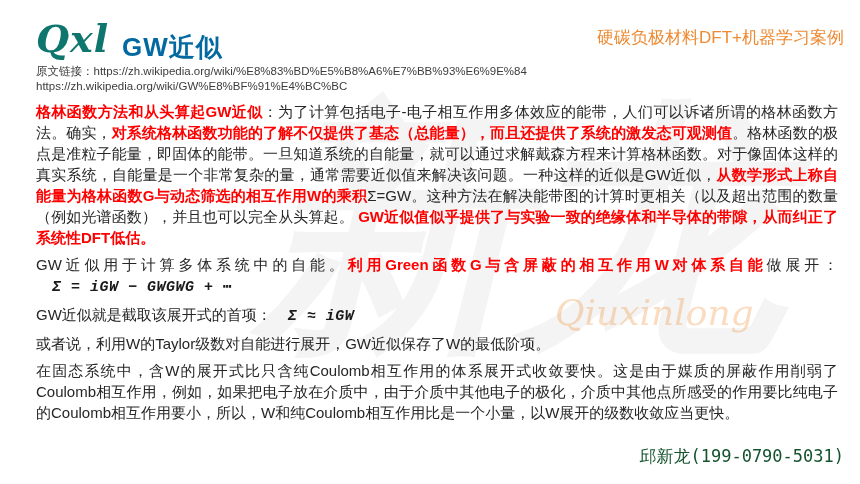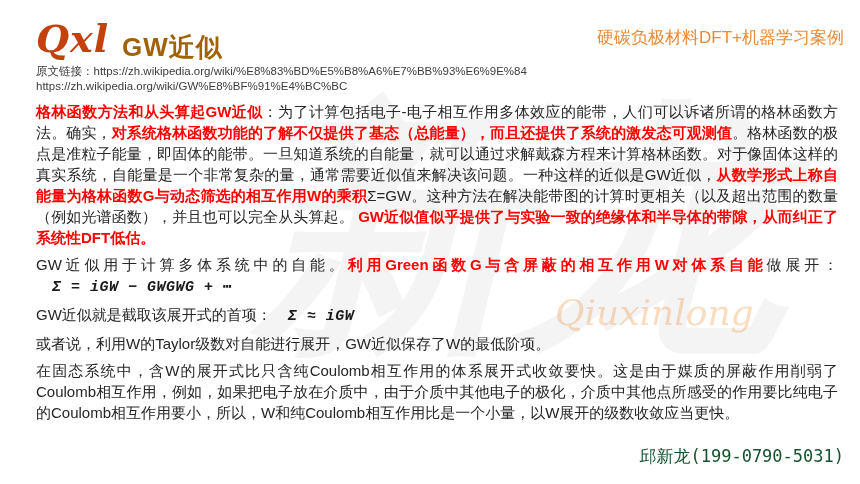"Qxl" .logo { color: #c2410c -> #0f766e }
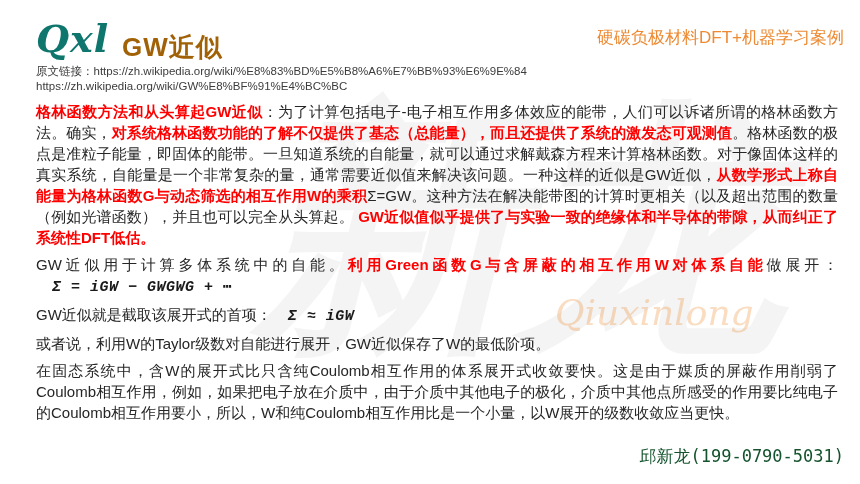"GW近似" .slide-title { color: #a16207 -> #0369a1 }
